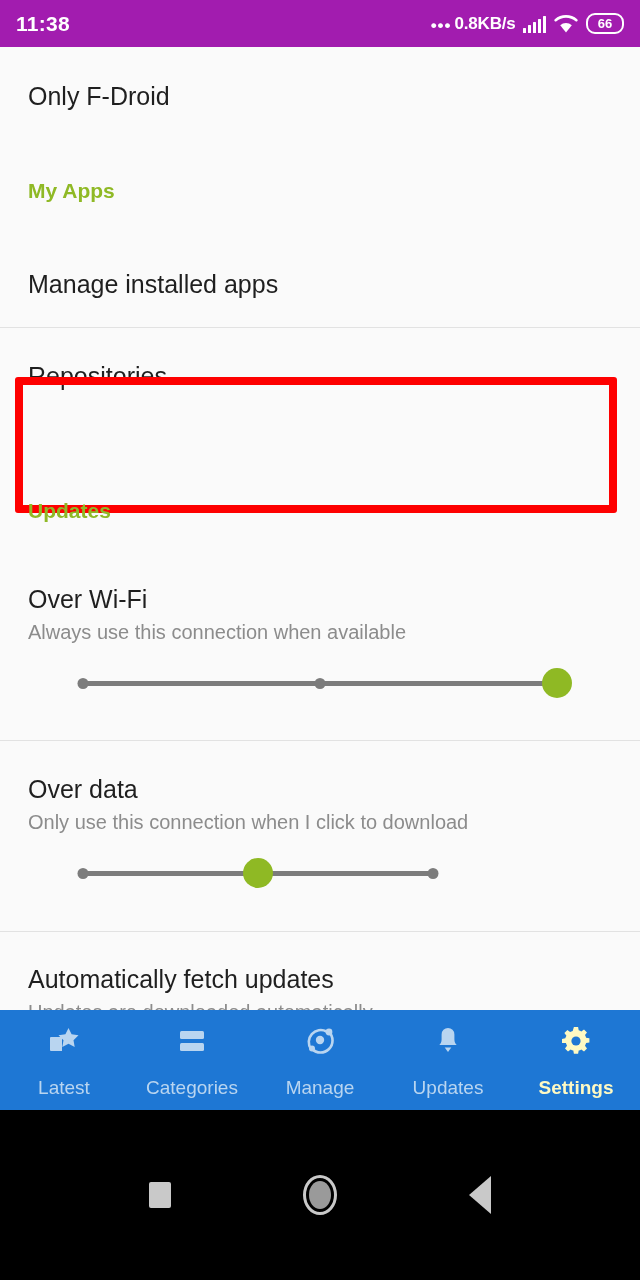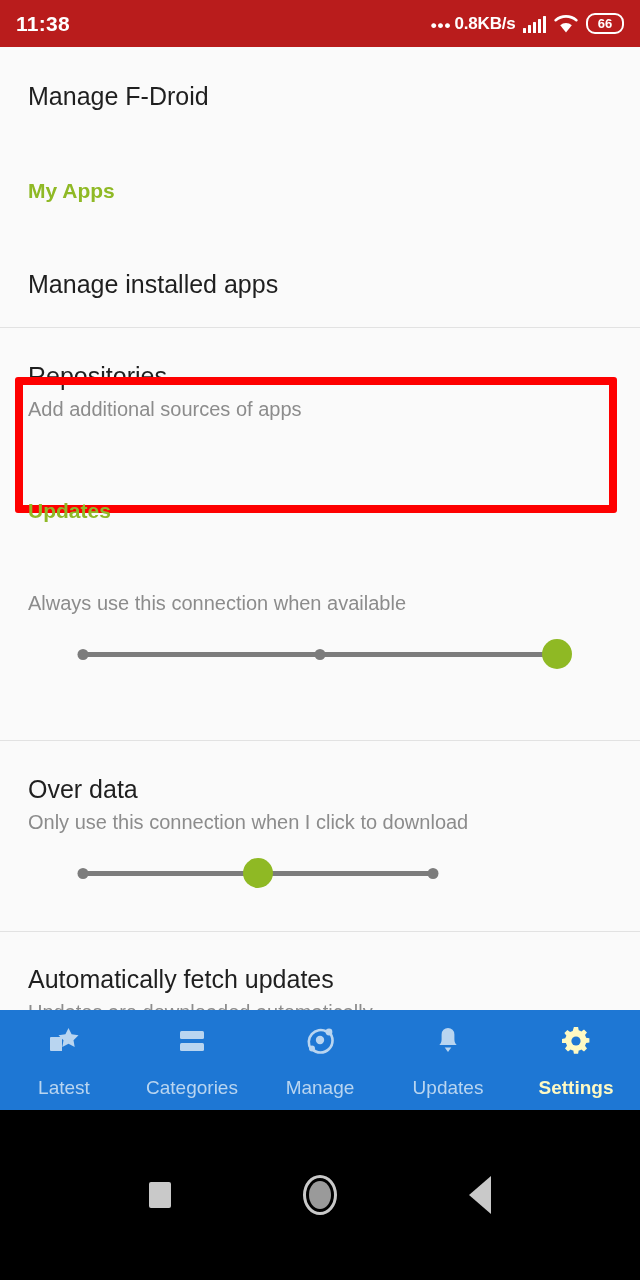"11:38" .status-bar { background: #b91c1c -> #a21caf }
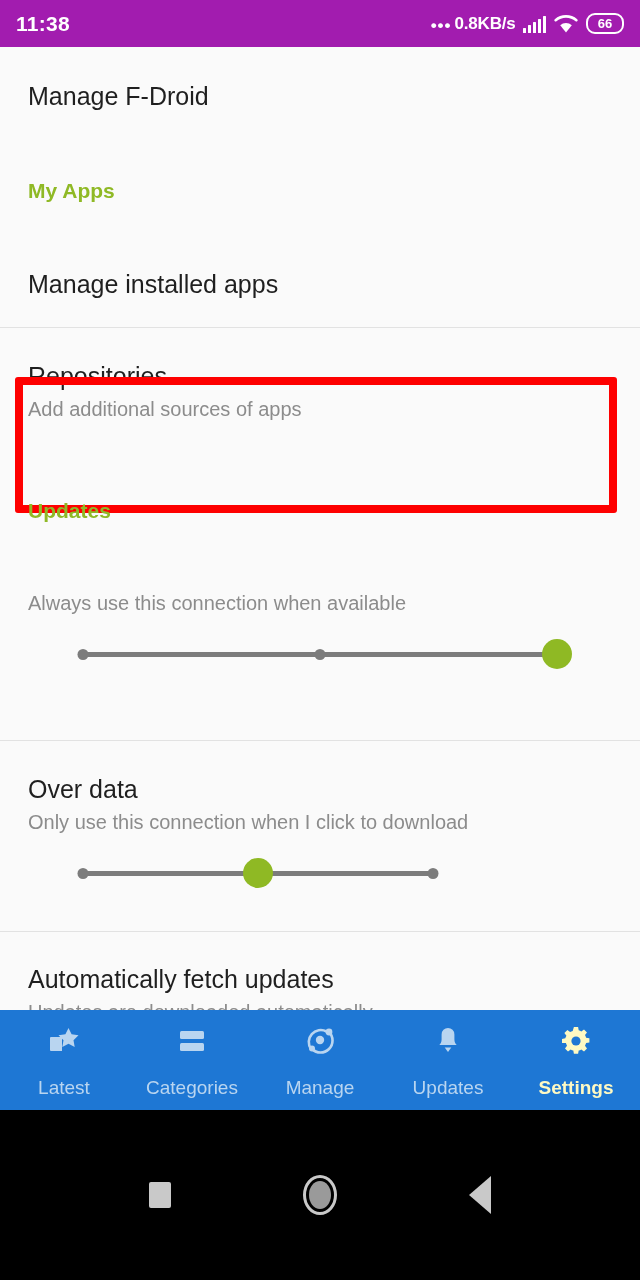"Manage F-Droid" div.row-title { text: Manage -> Only }
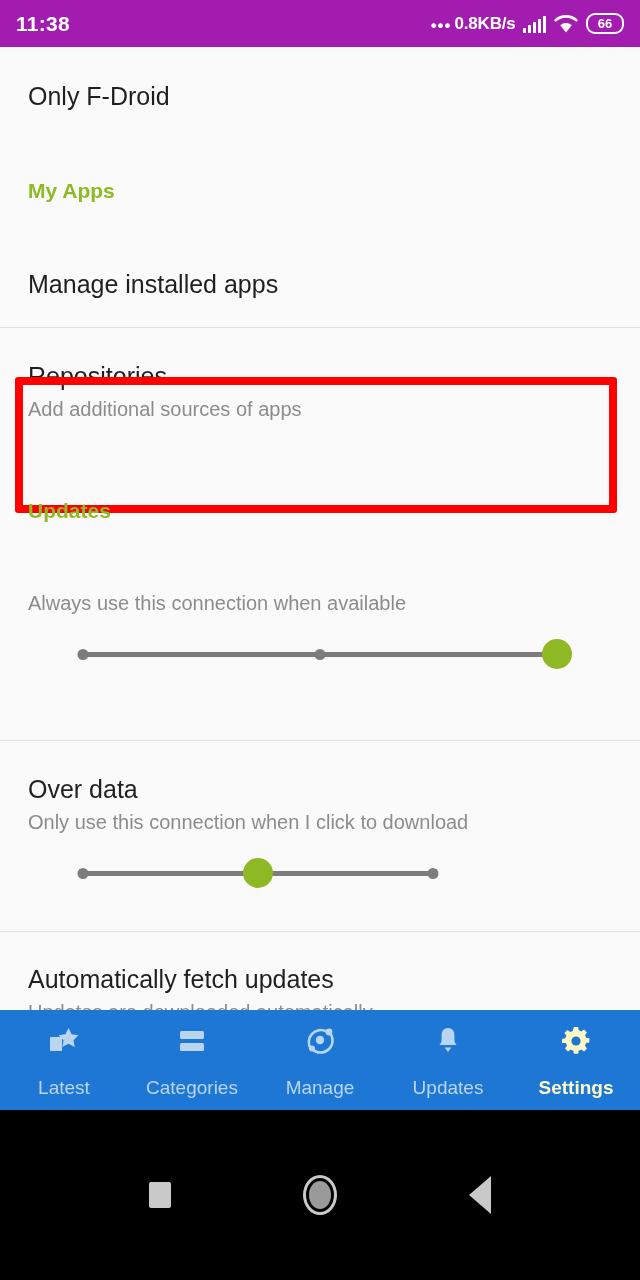"Add additional sources of apps" div.row-sub { html: <div>Add additional sources of apps</div> -> none }
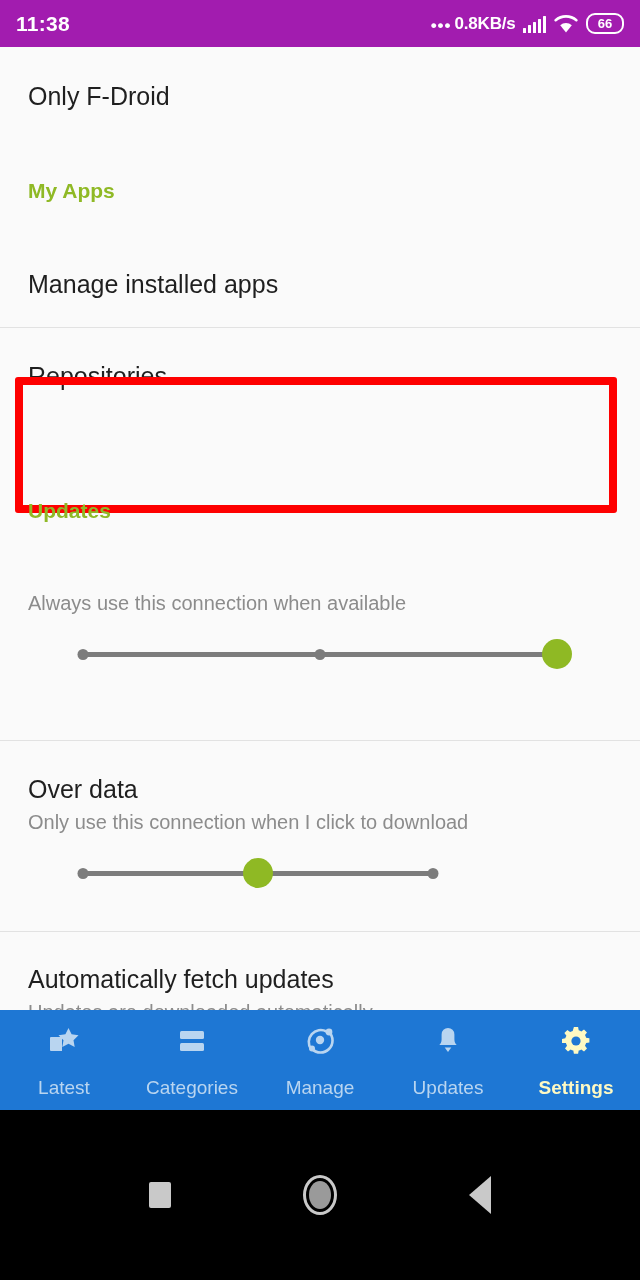"Over Wi-Fi" div.row-title { html: none -> <div>Over Wi-Fi</div> }
